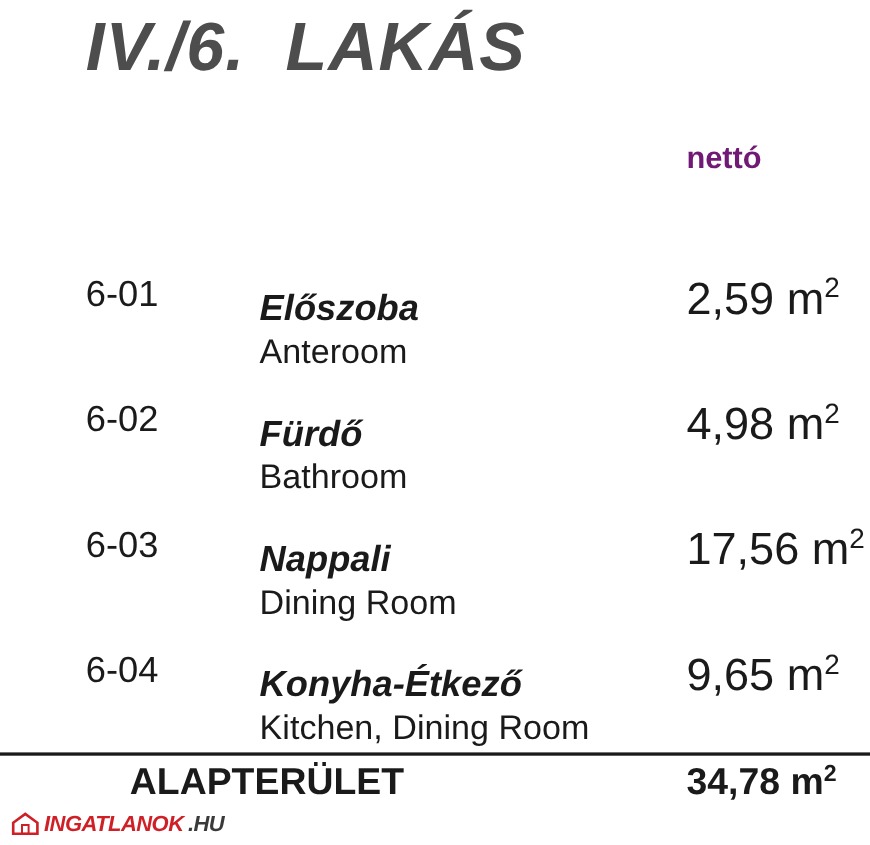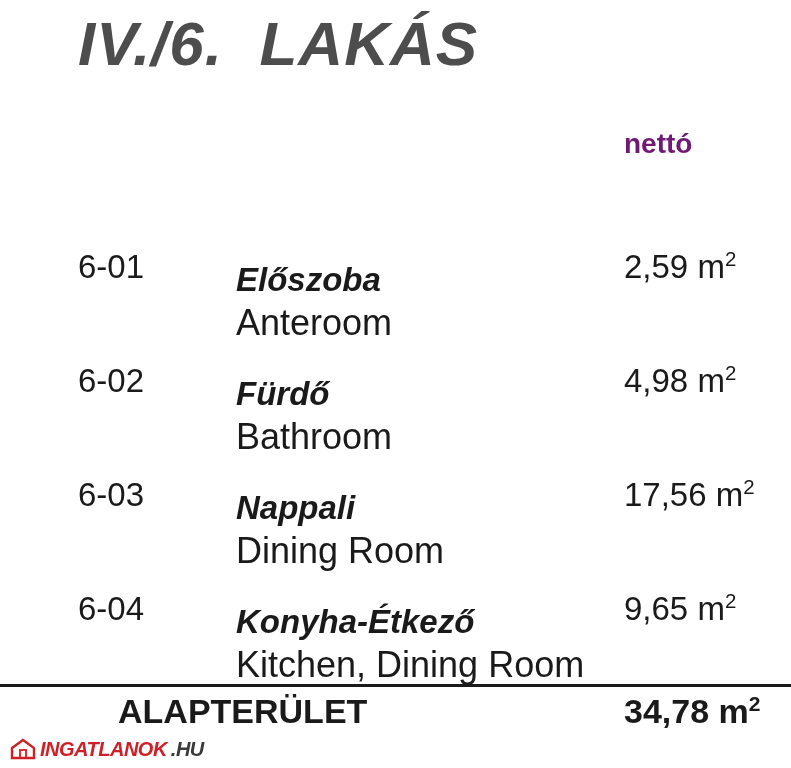"2,59 m2" .room .area { font-size: 33px -> 41px }
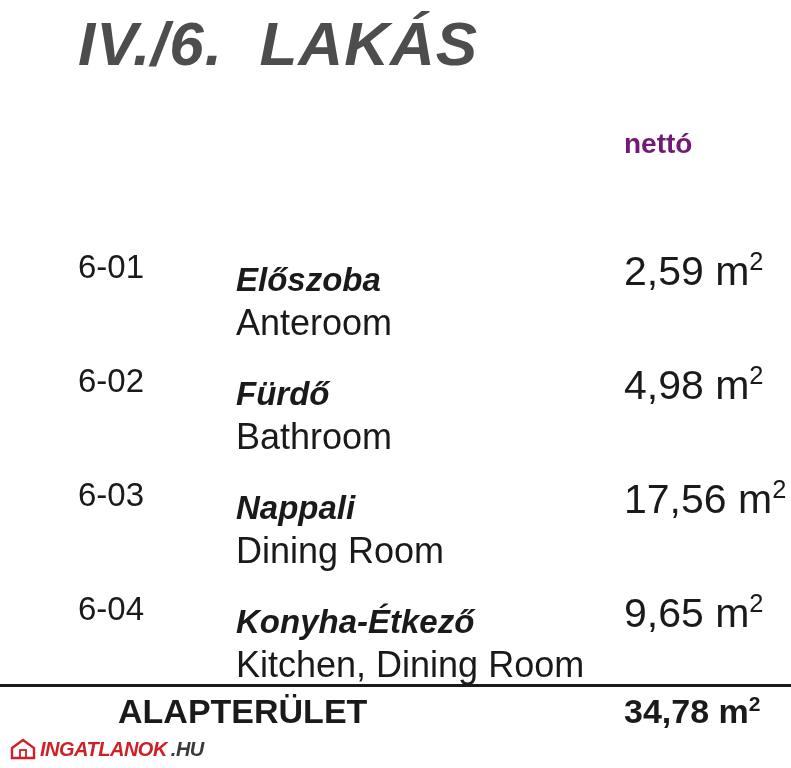"Anteroom" .room .en { font-size: 36px -> 31px }
